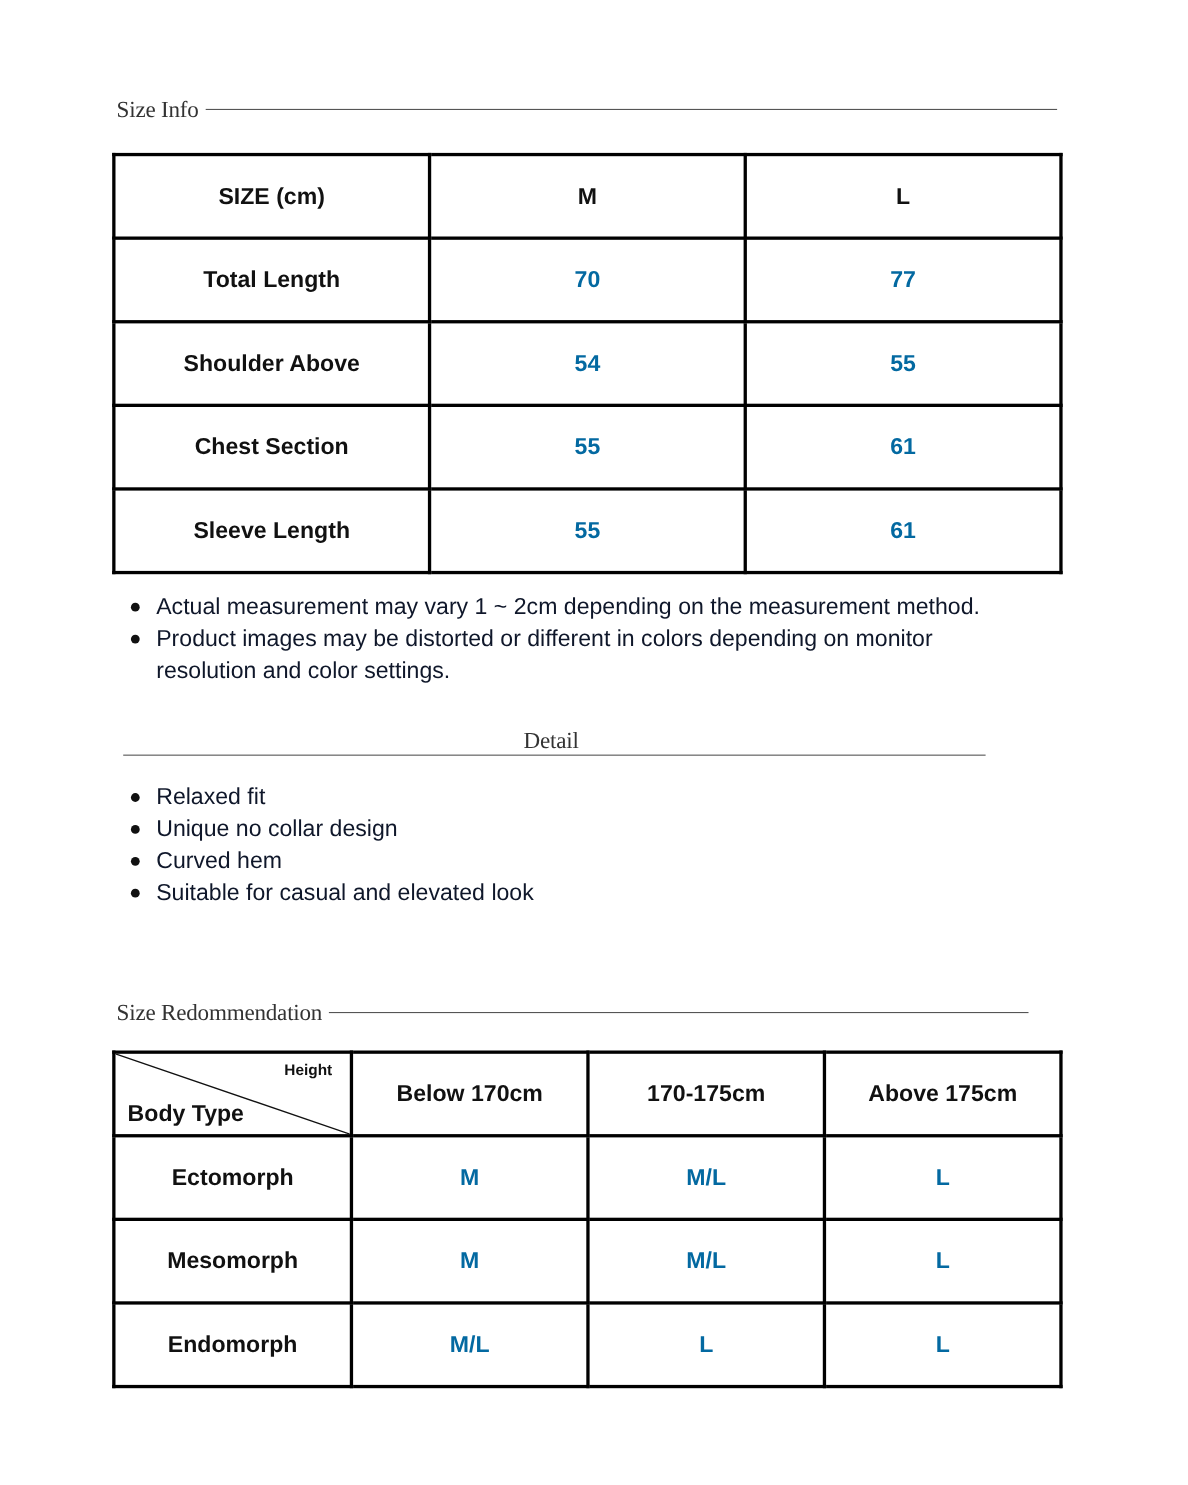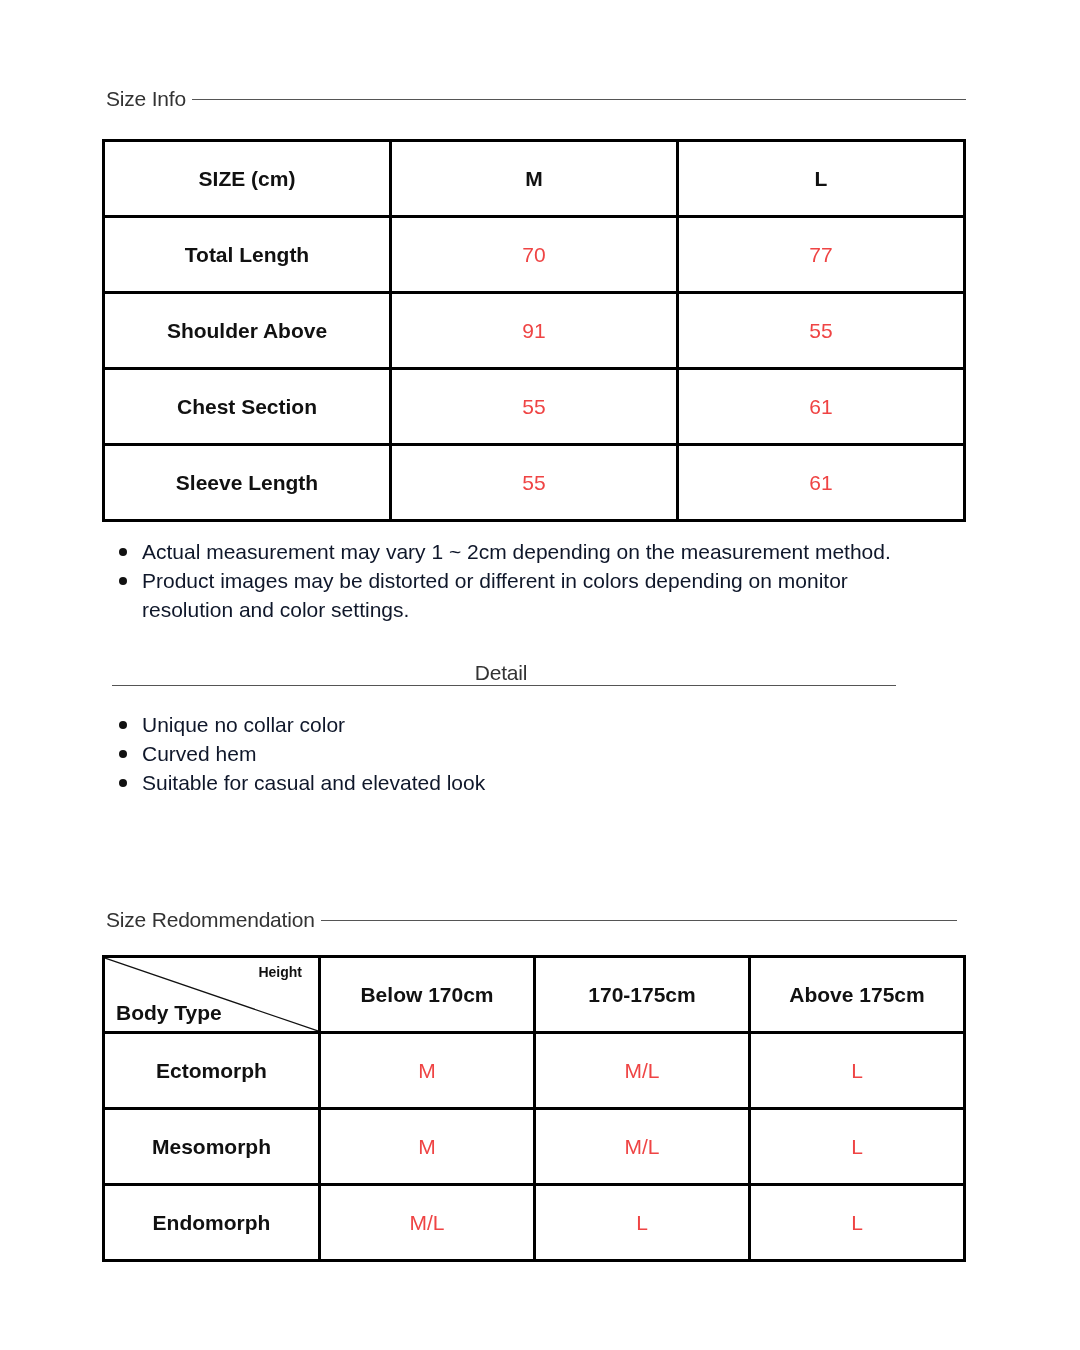"Size Info" .section-title .label { font-family: Liberation Sans, sans-serif -> Liberation Serif, serif }
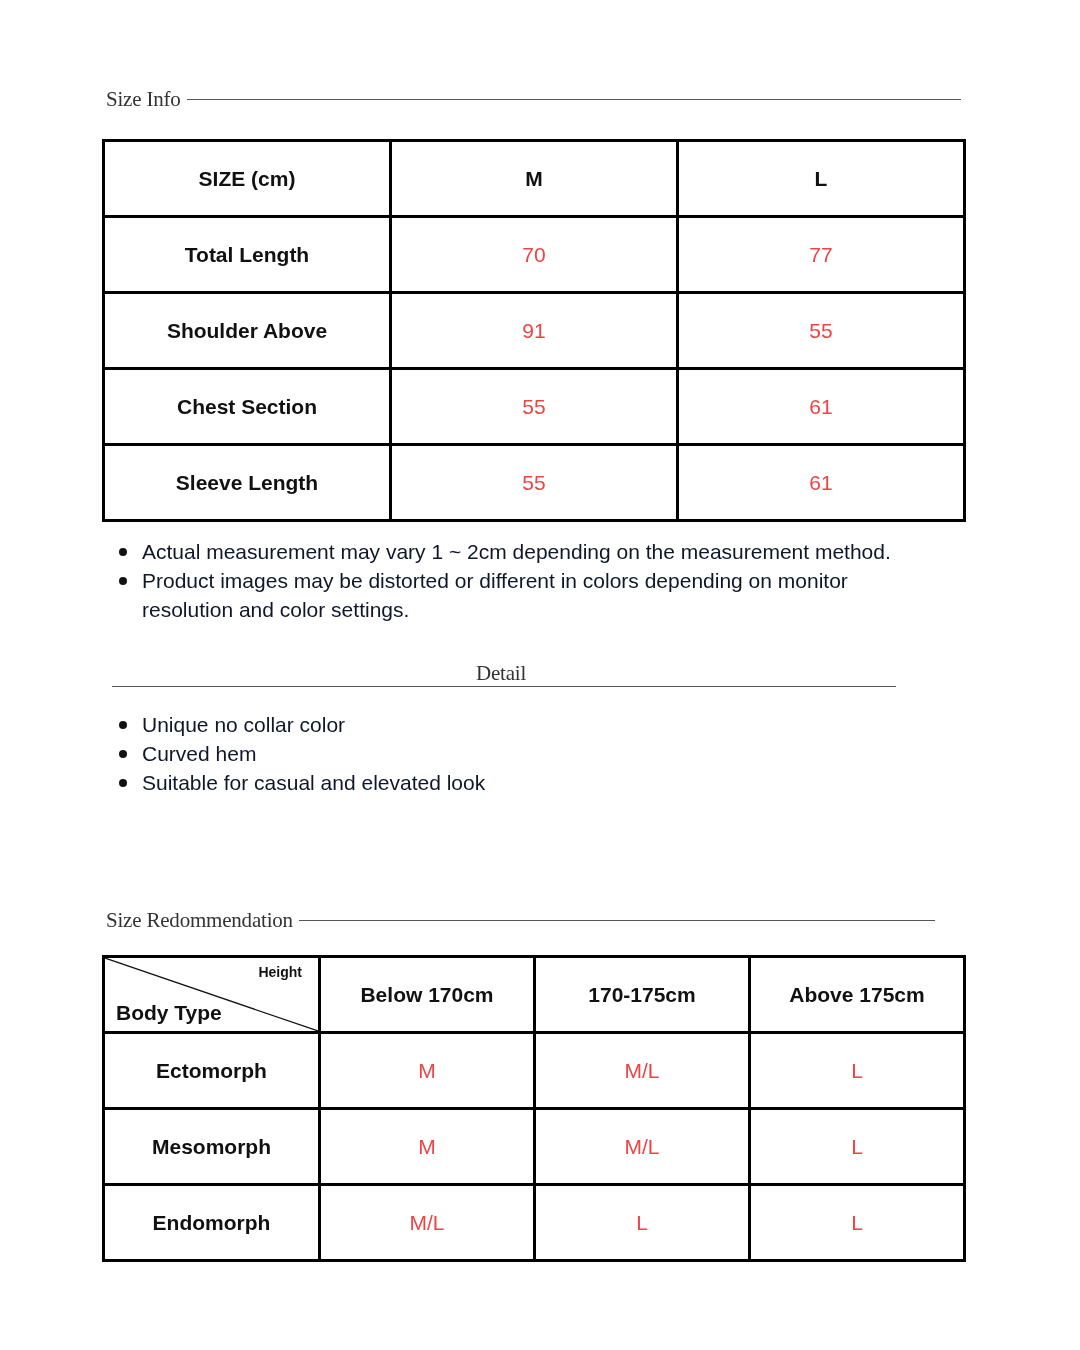"70" td.val { color: #ef4444 -> #0369a1; font-weight: normal -> bold }
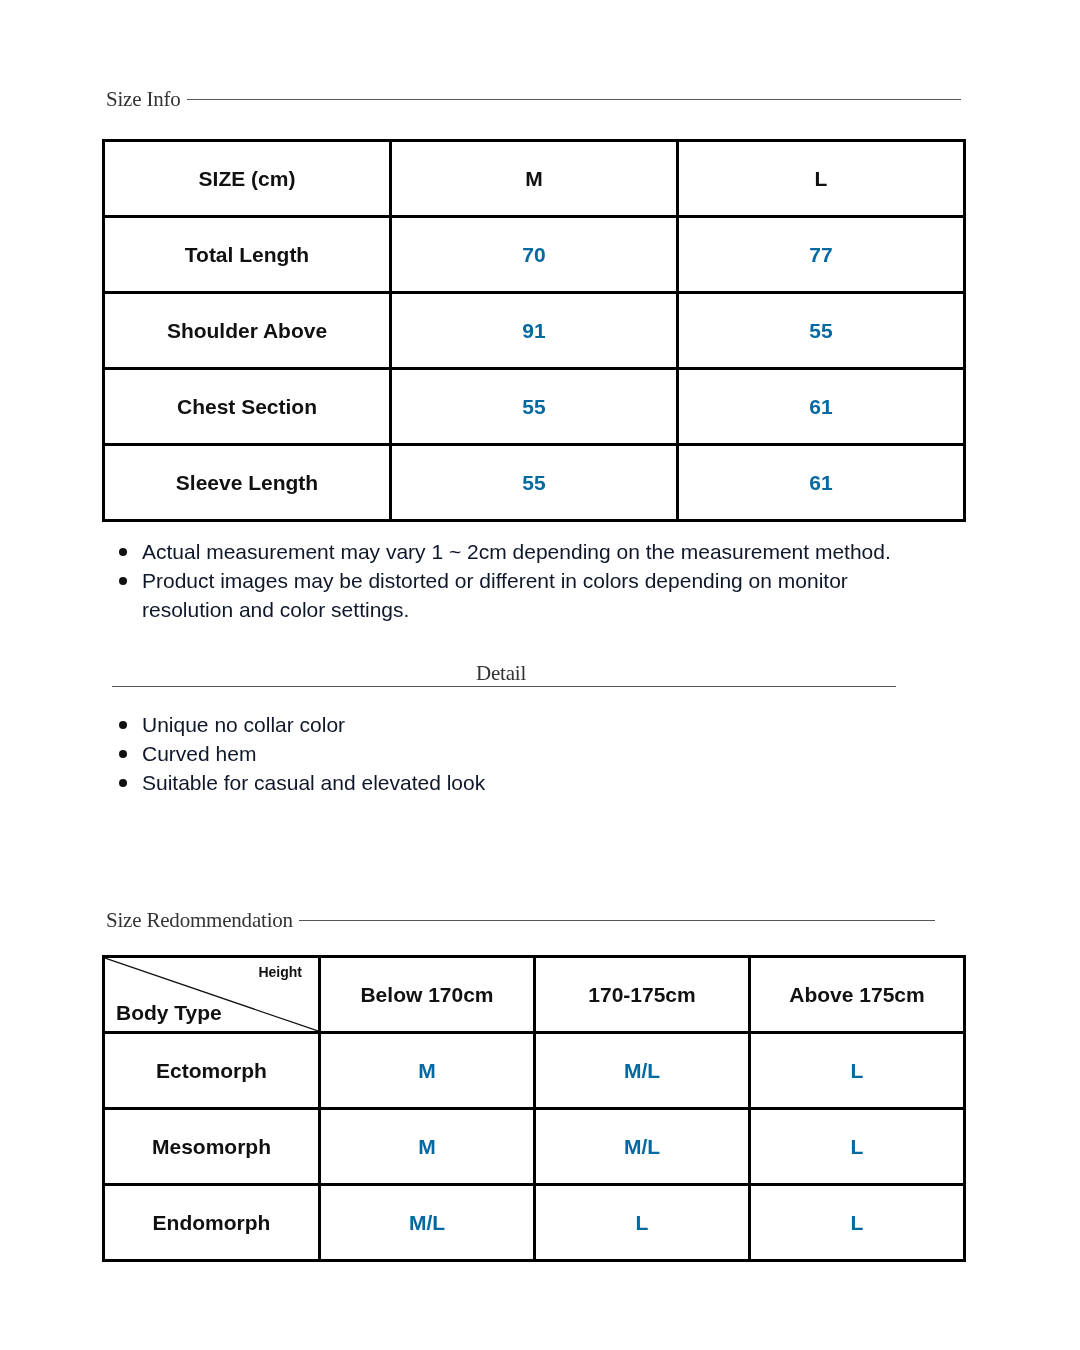"91" td.val { text: 91 -> 54 }
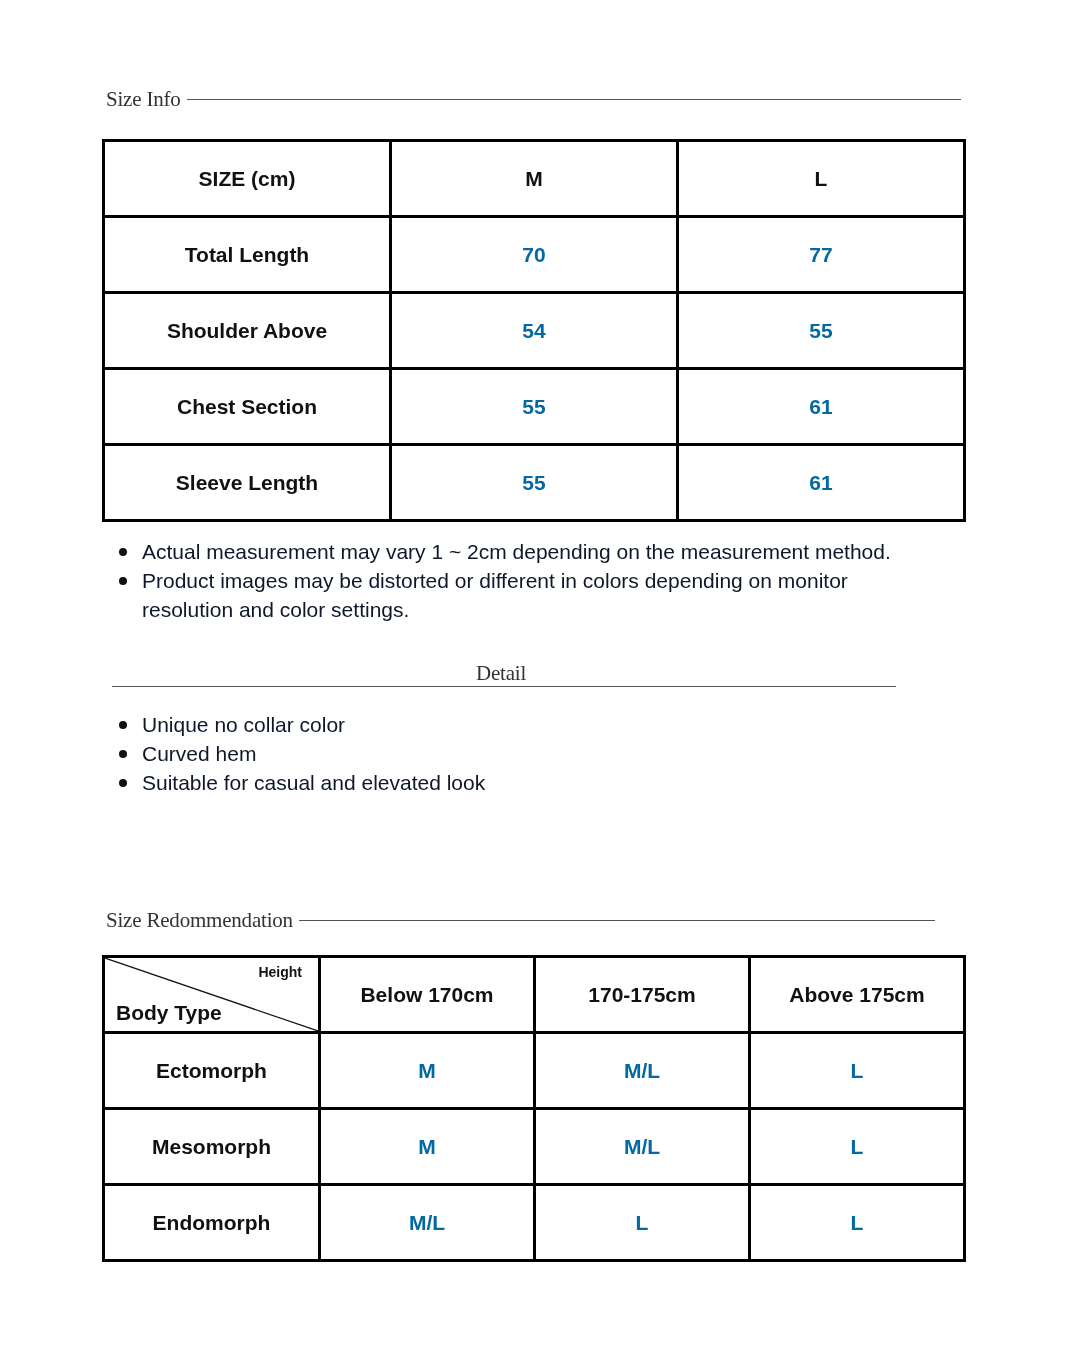"Relaxed fit" li { html: none -> <li><span></span><span>Relaxed fit</span></li> }
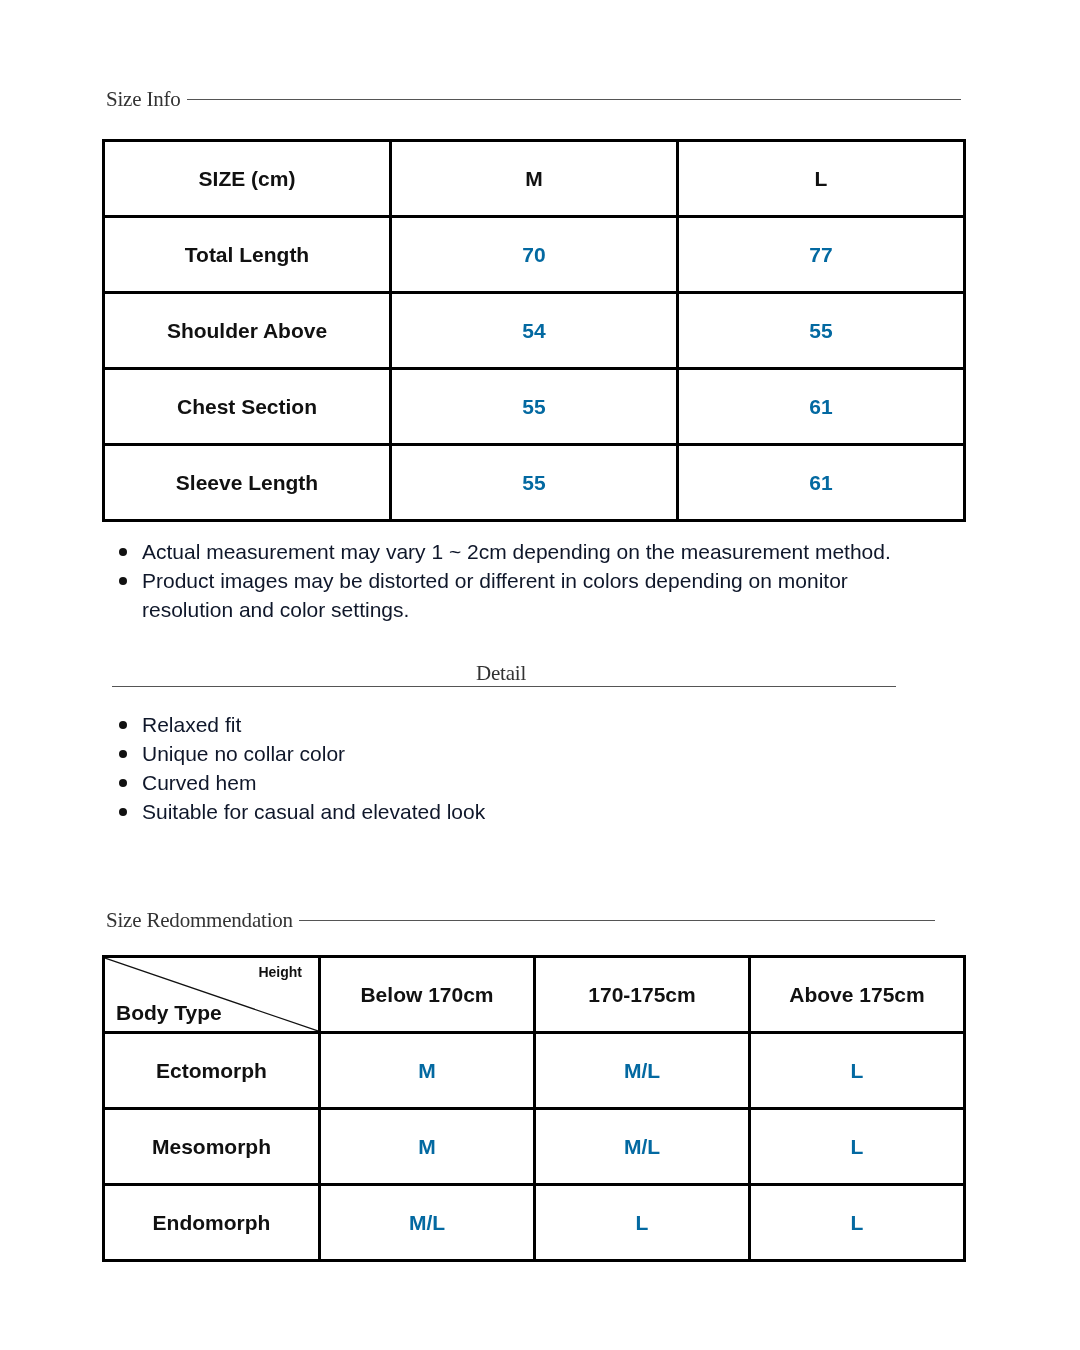"Unique no collar color" span { text: color -> design }
